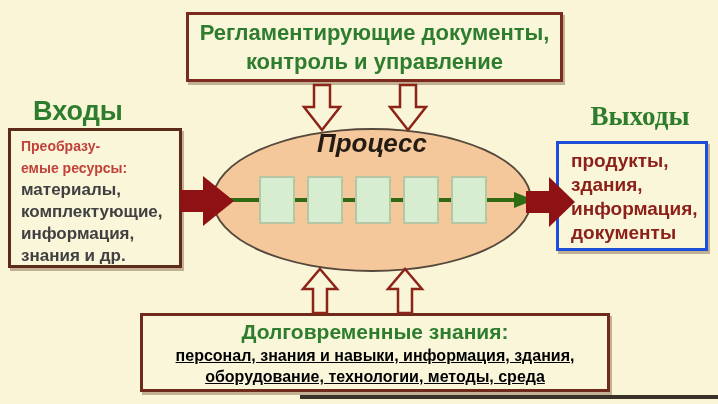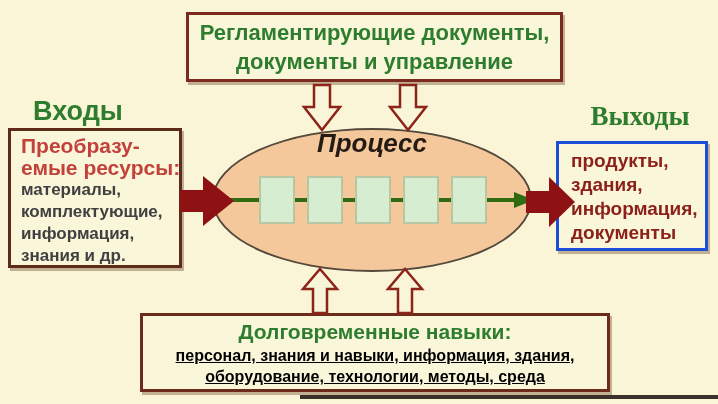"документы и управление" div.line { text: документы -> контроль }
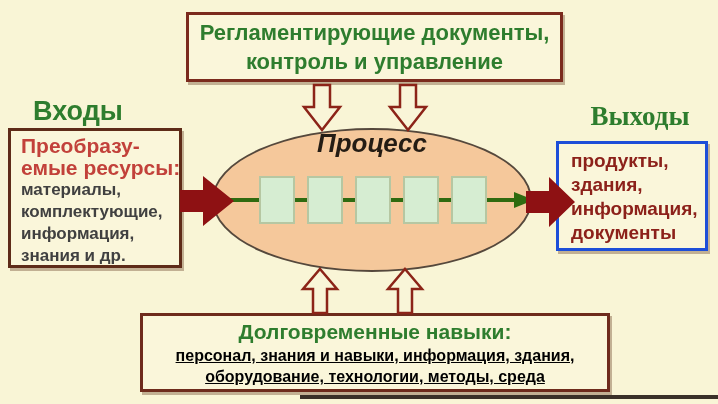"Преобразу-" .inputs-box .hline { font-size: 21px -> 14px }
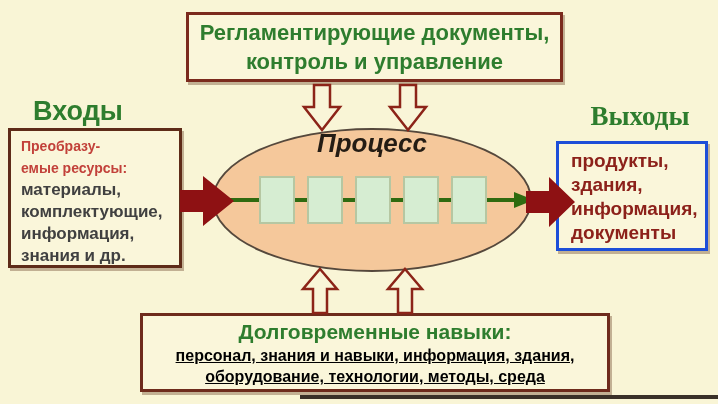"Долговременные навыки:" div.title { text: навыки -> знания }
